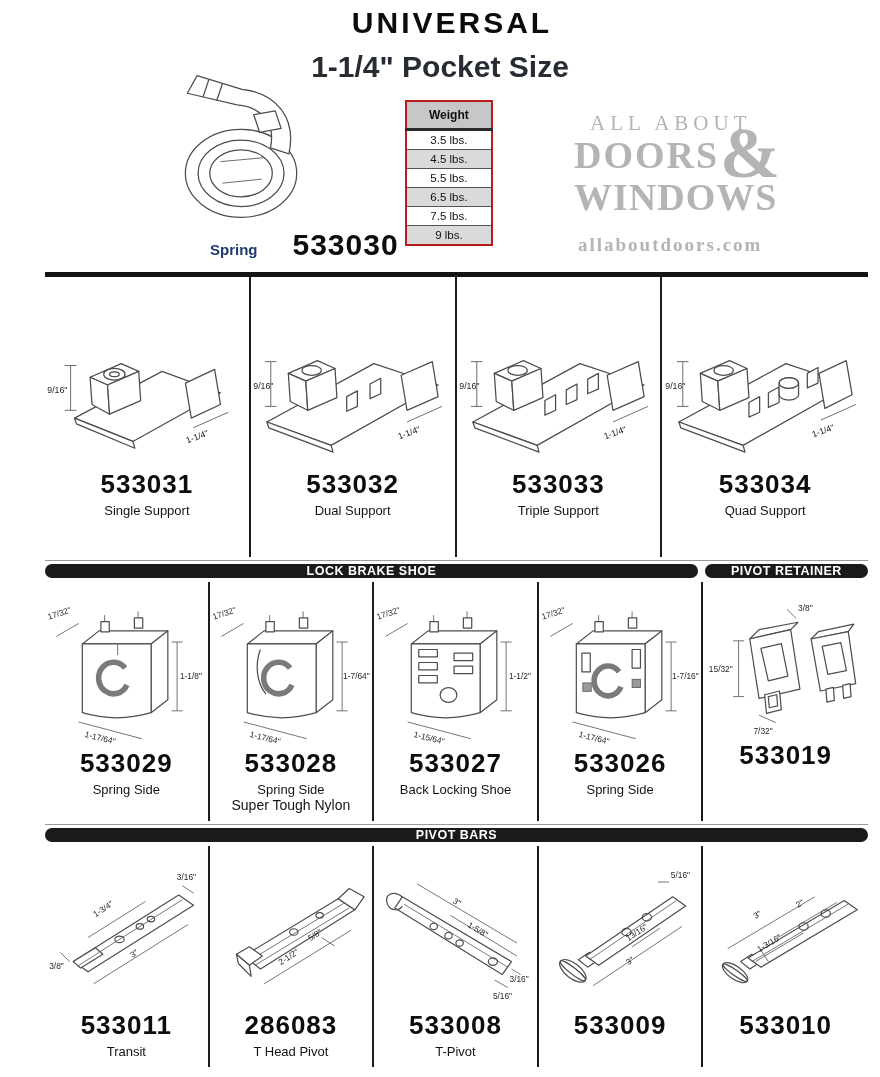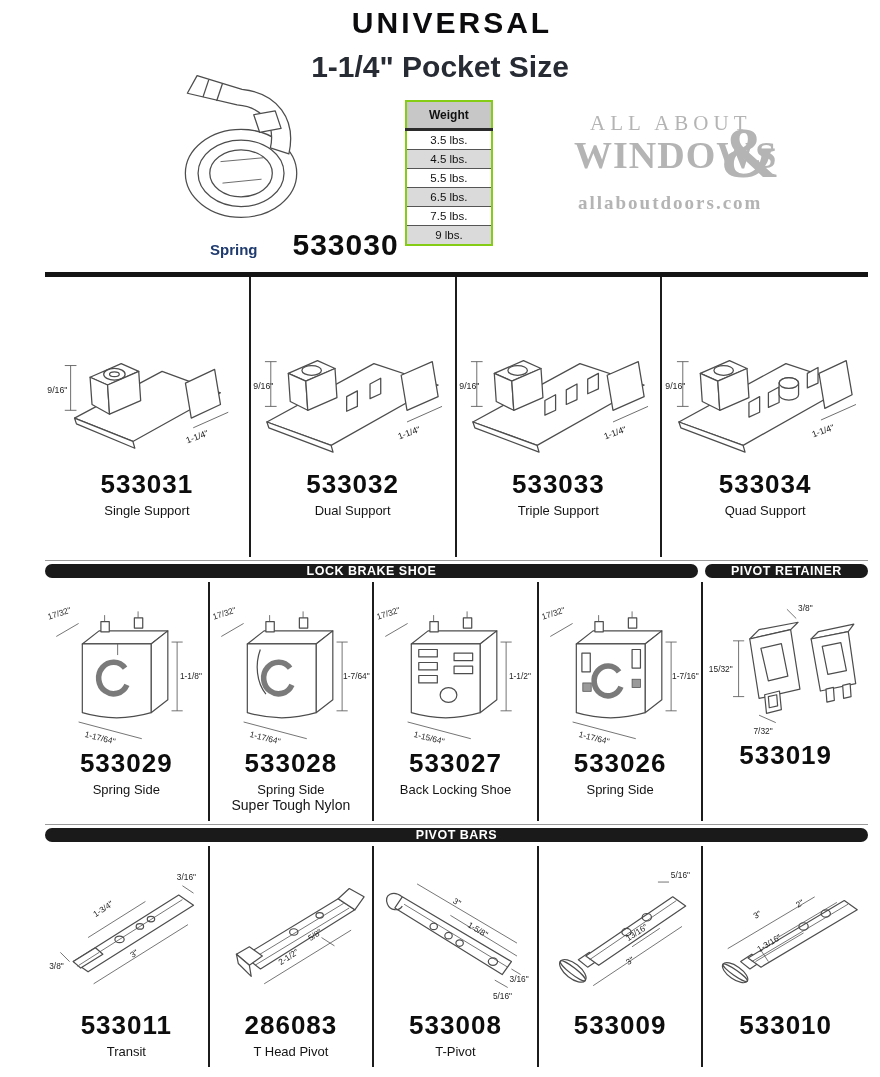"Weight" table.weight { border: 2px solid #84cc16 -> 2px solid #b91c1c }
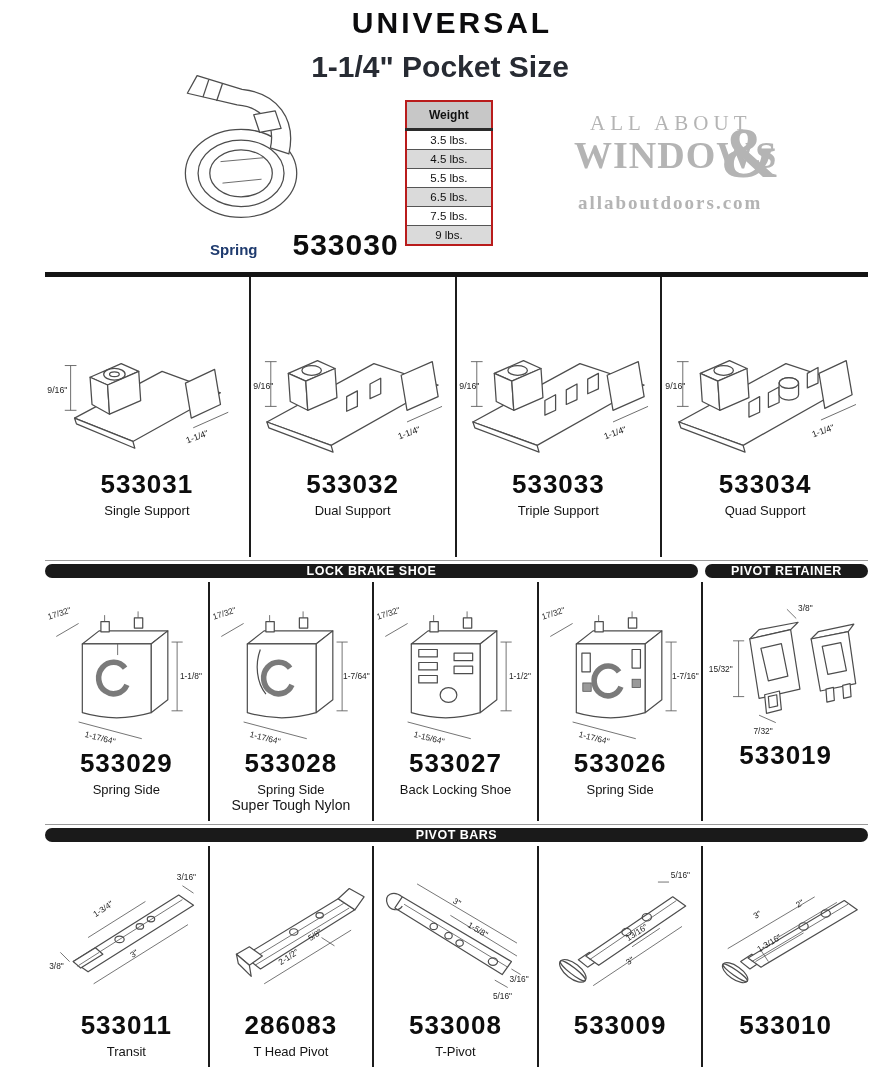"DOORS" span { html: none -> <span>DOORS</span> }
